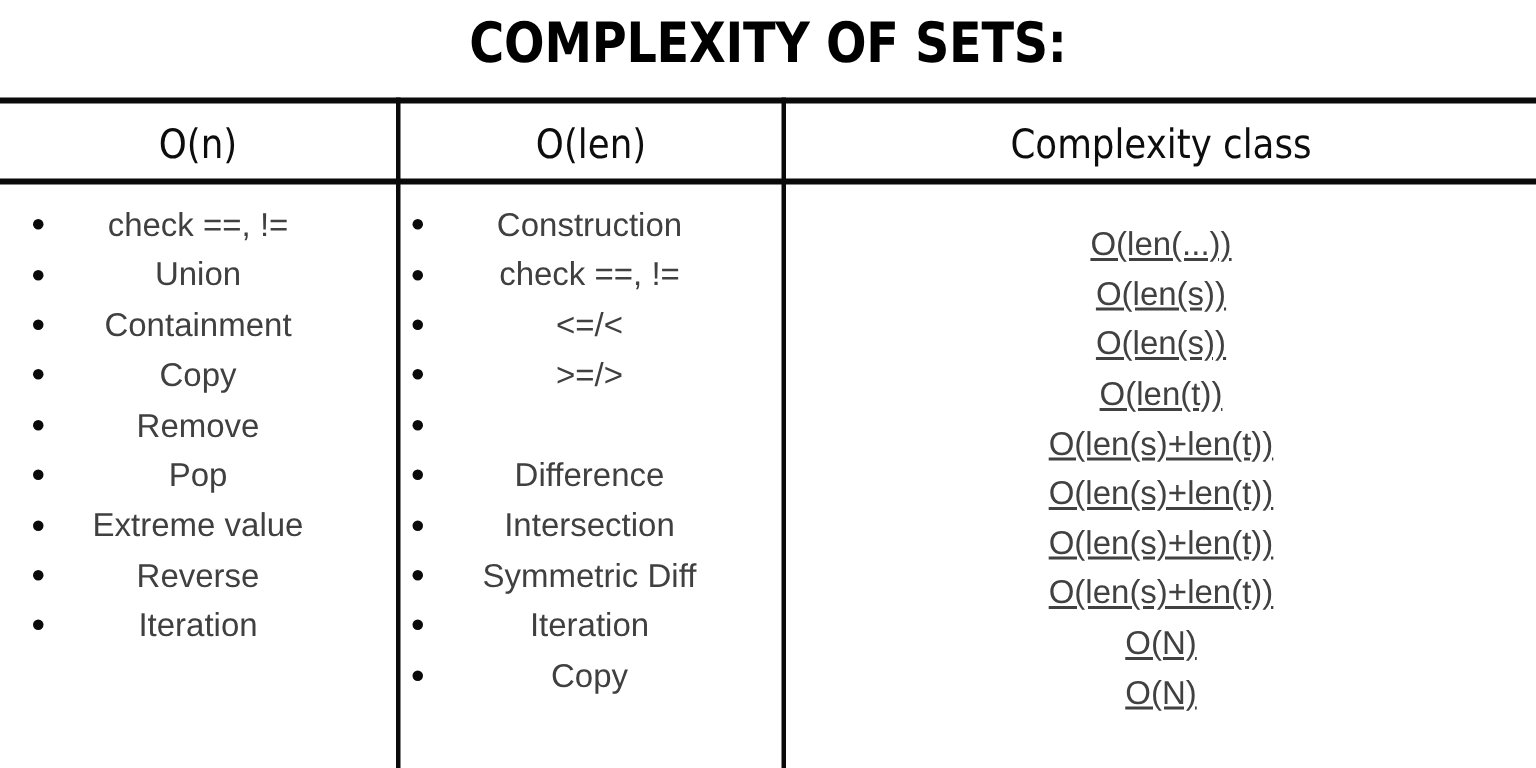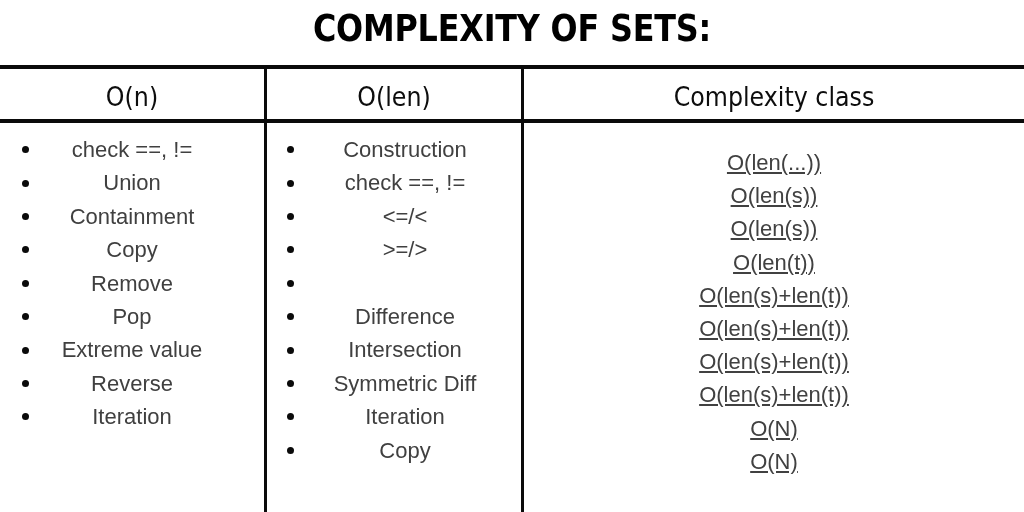"Construction" #body-col2 { left: 267px -> 255px }
